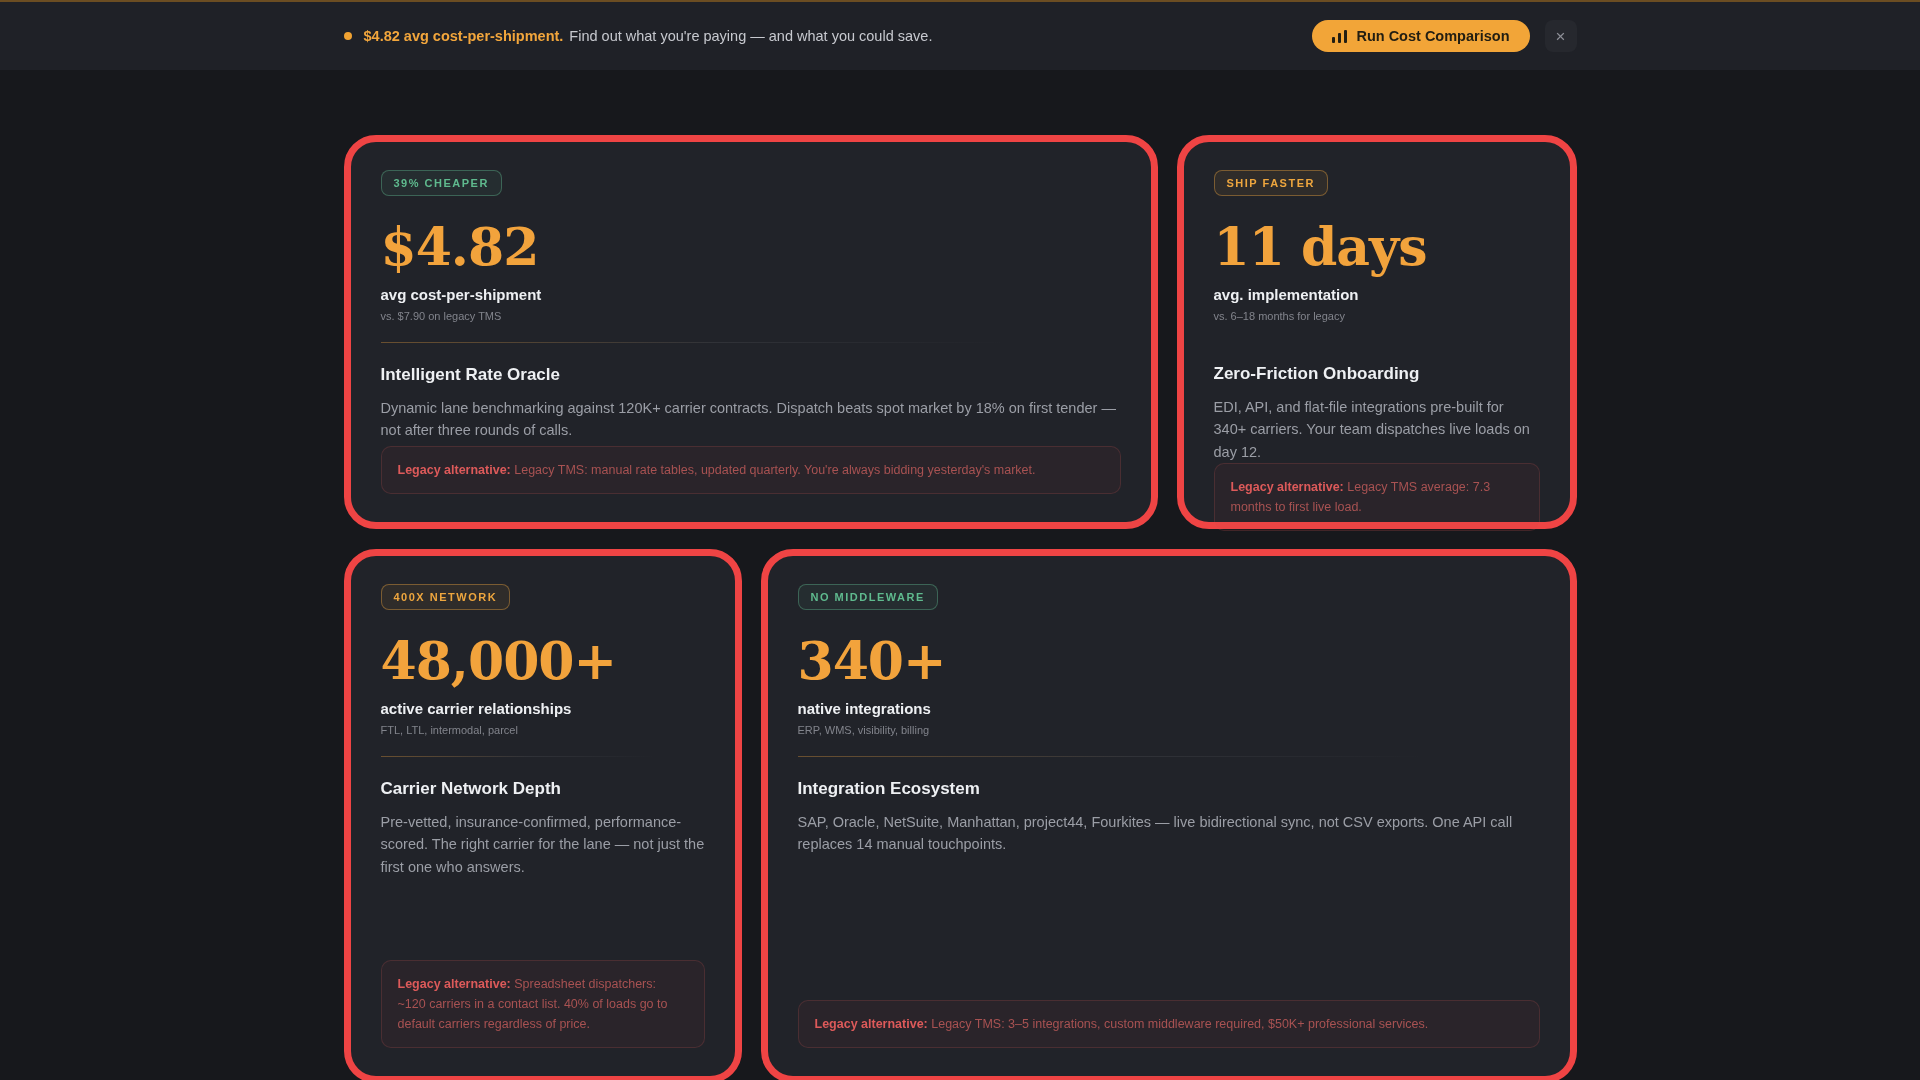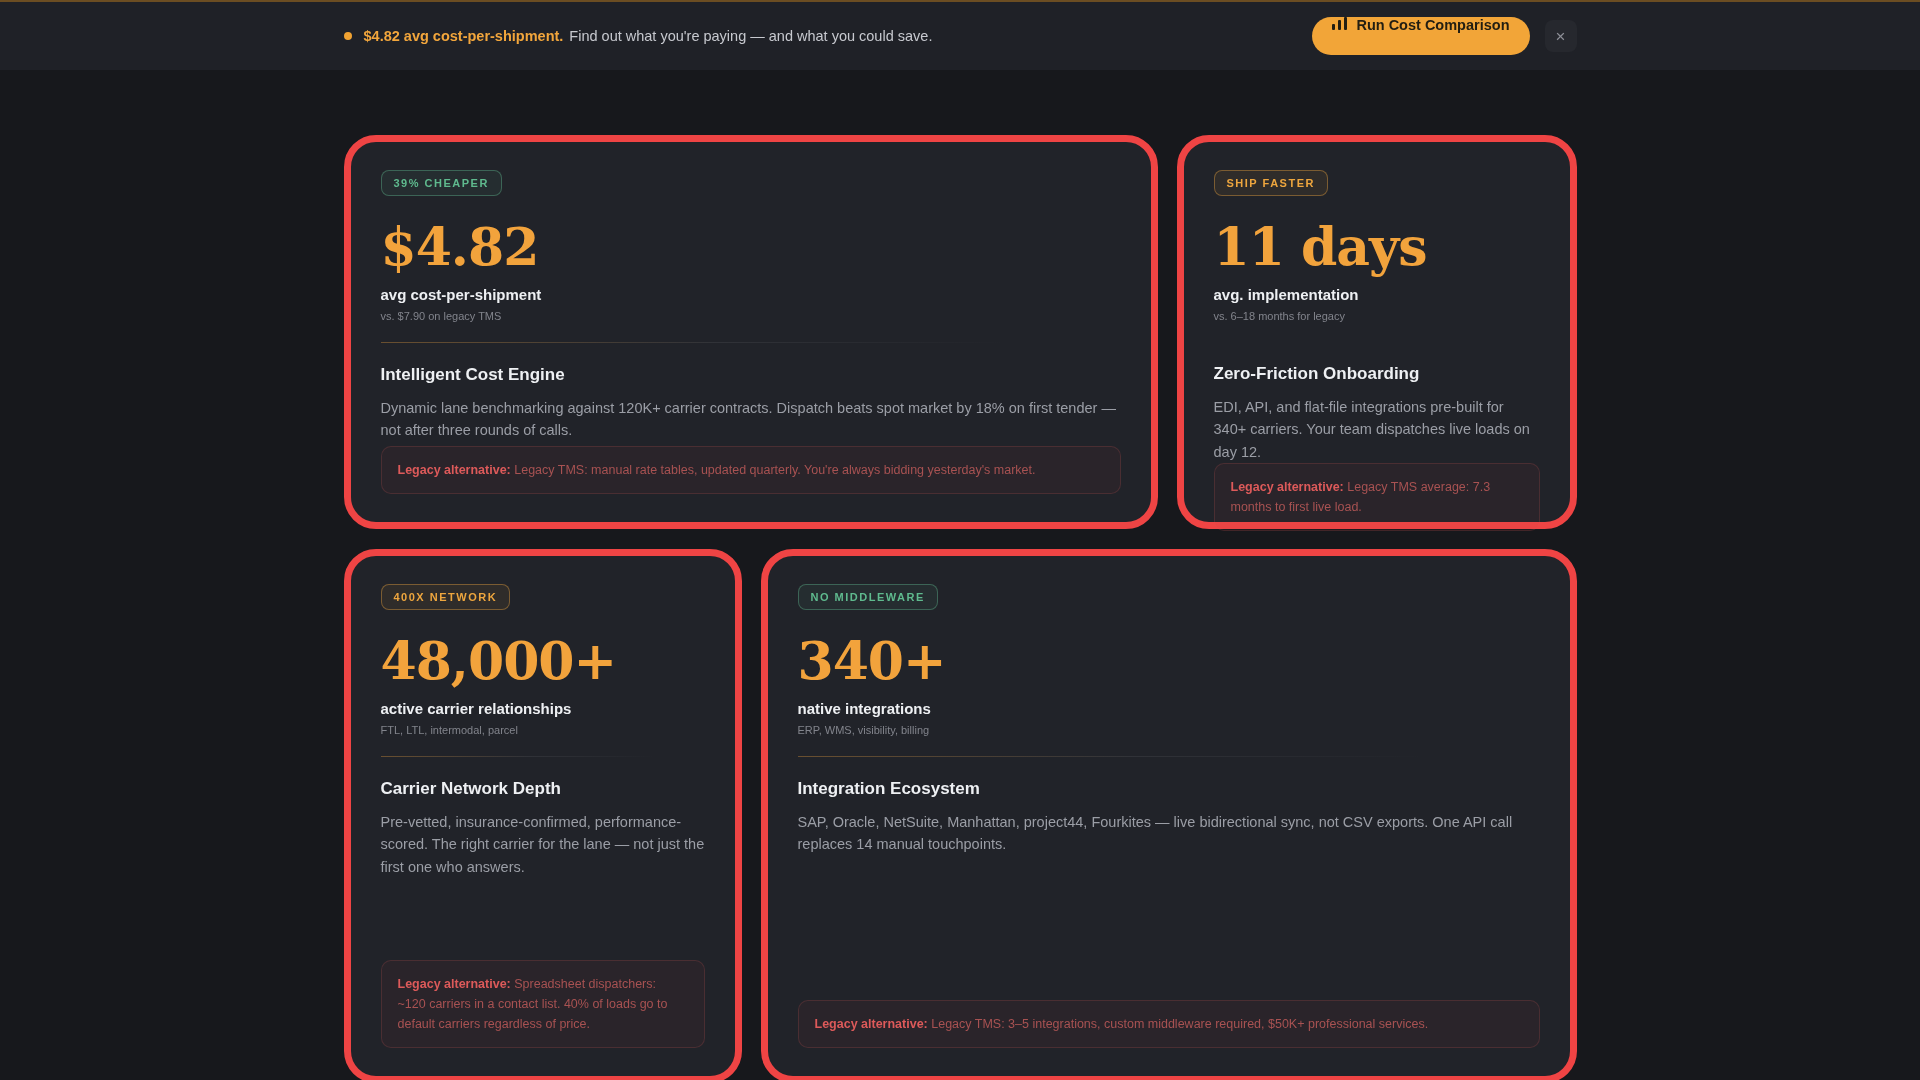"Run Cost Comparison" .run-btn { align-items: none -> center; height: 38px -> 32px }
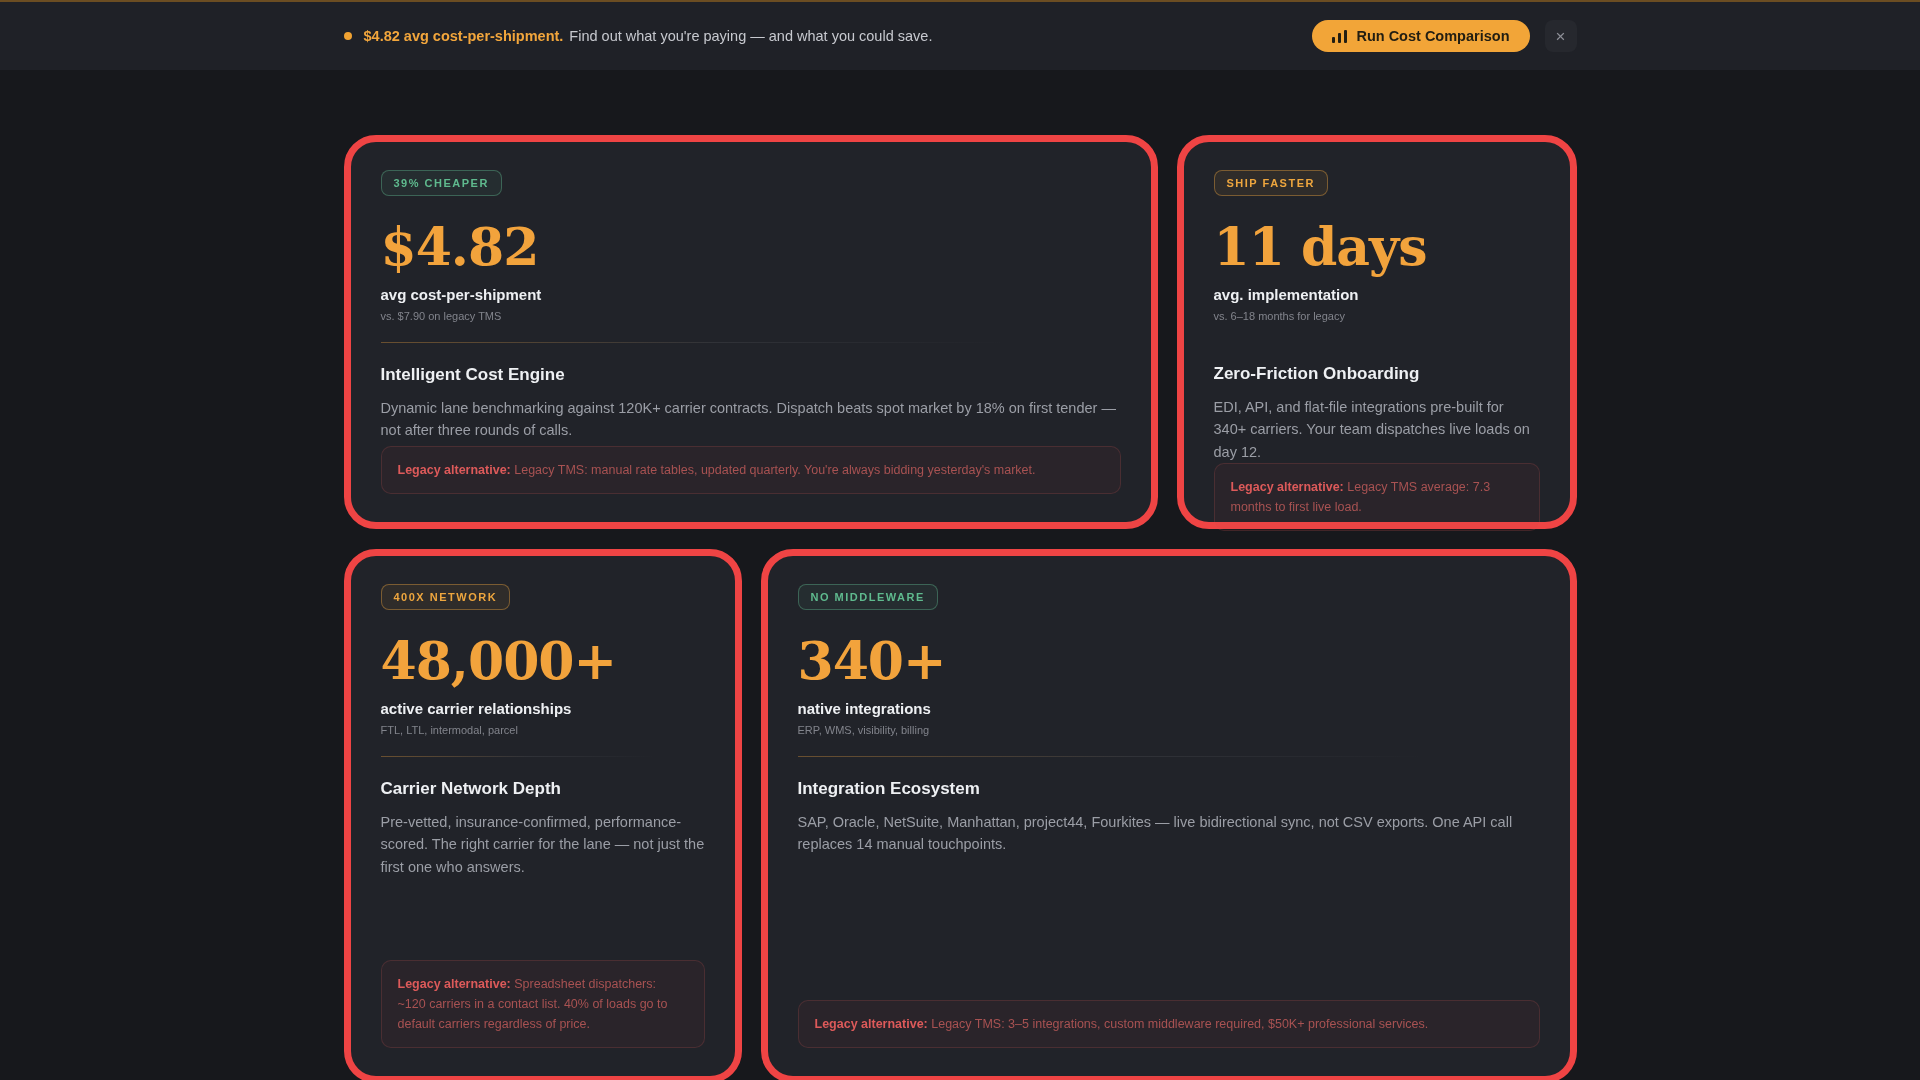"Intelligent Cost Engine" div.card-title { text: Cost Engine -> Rate Oracle }
